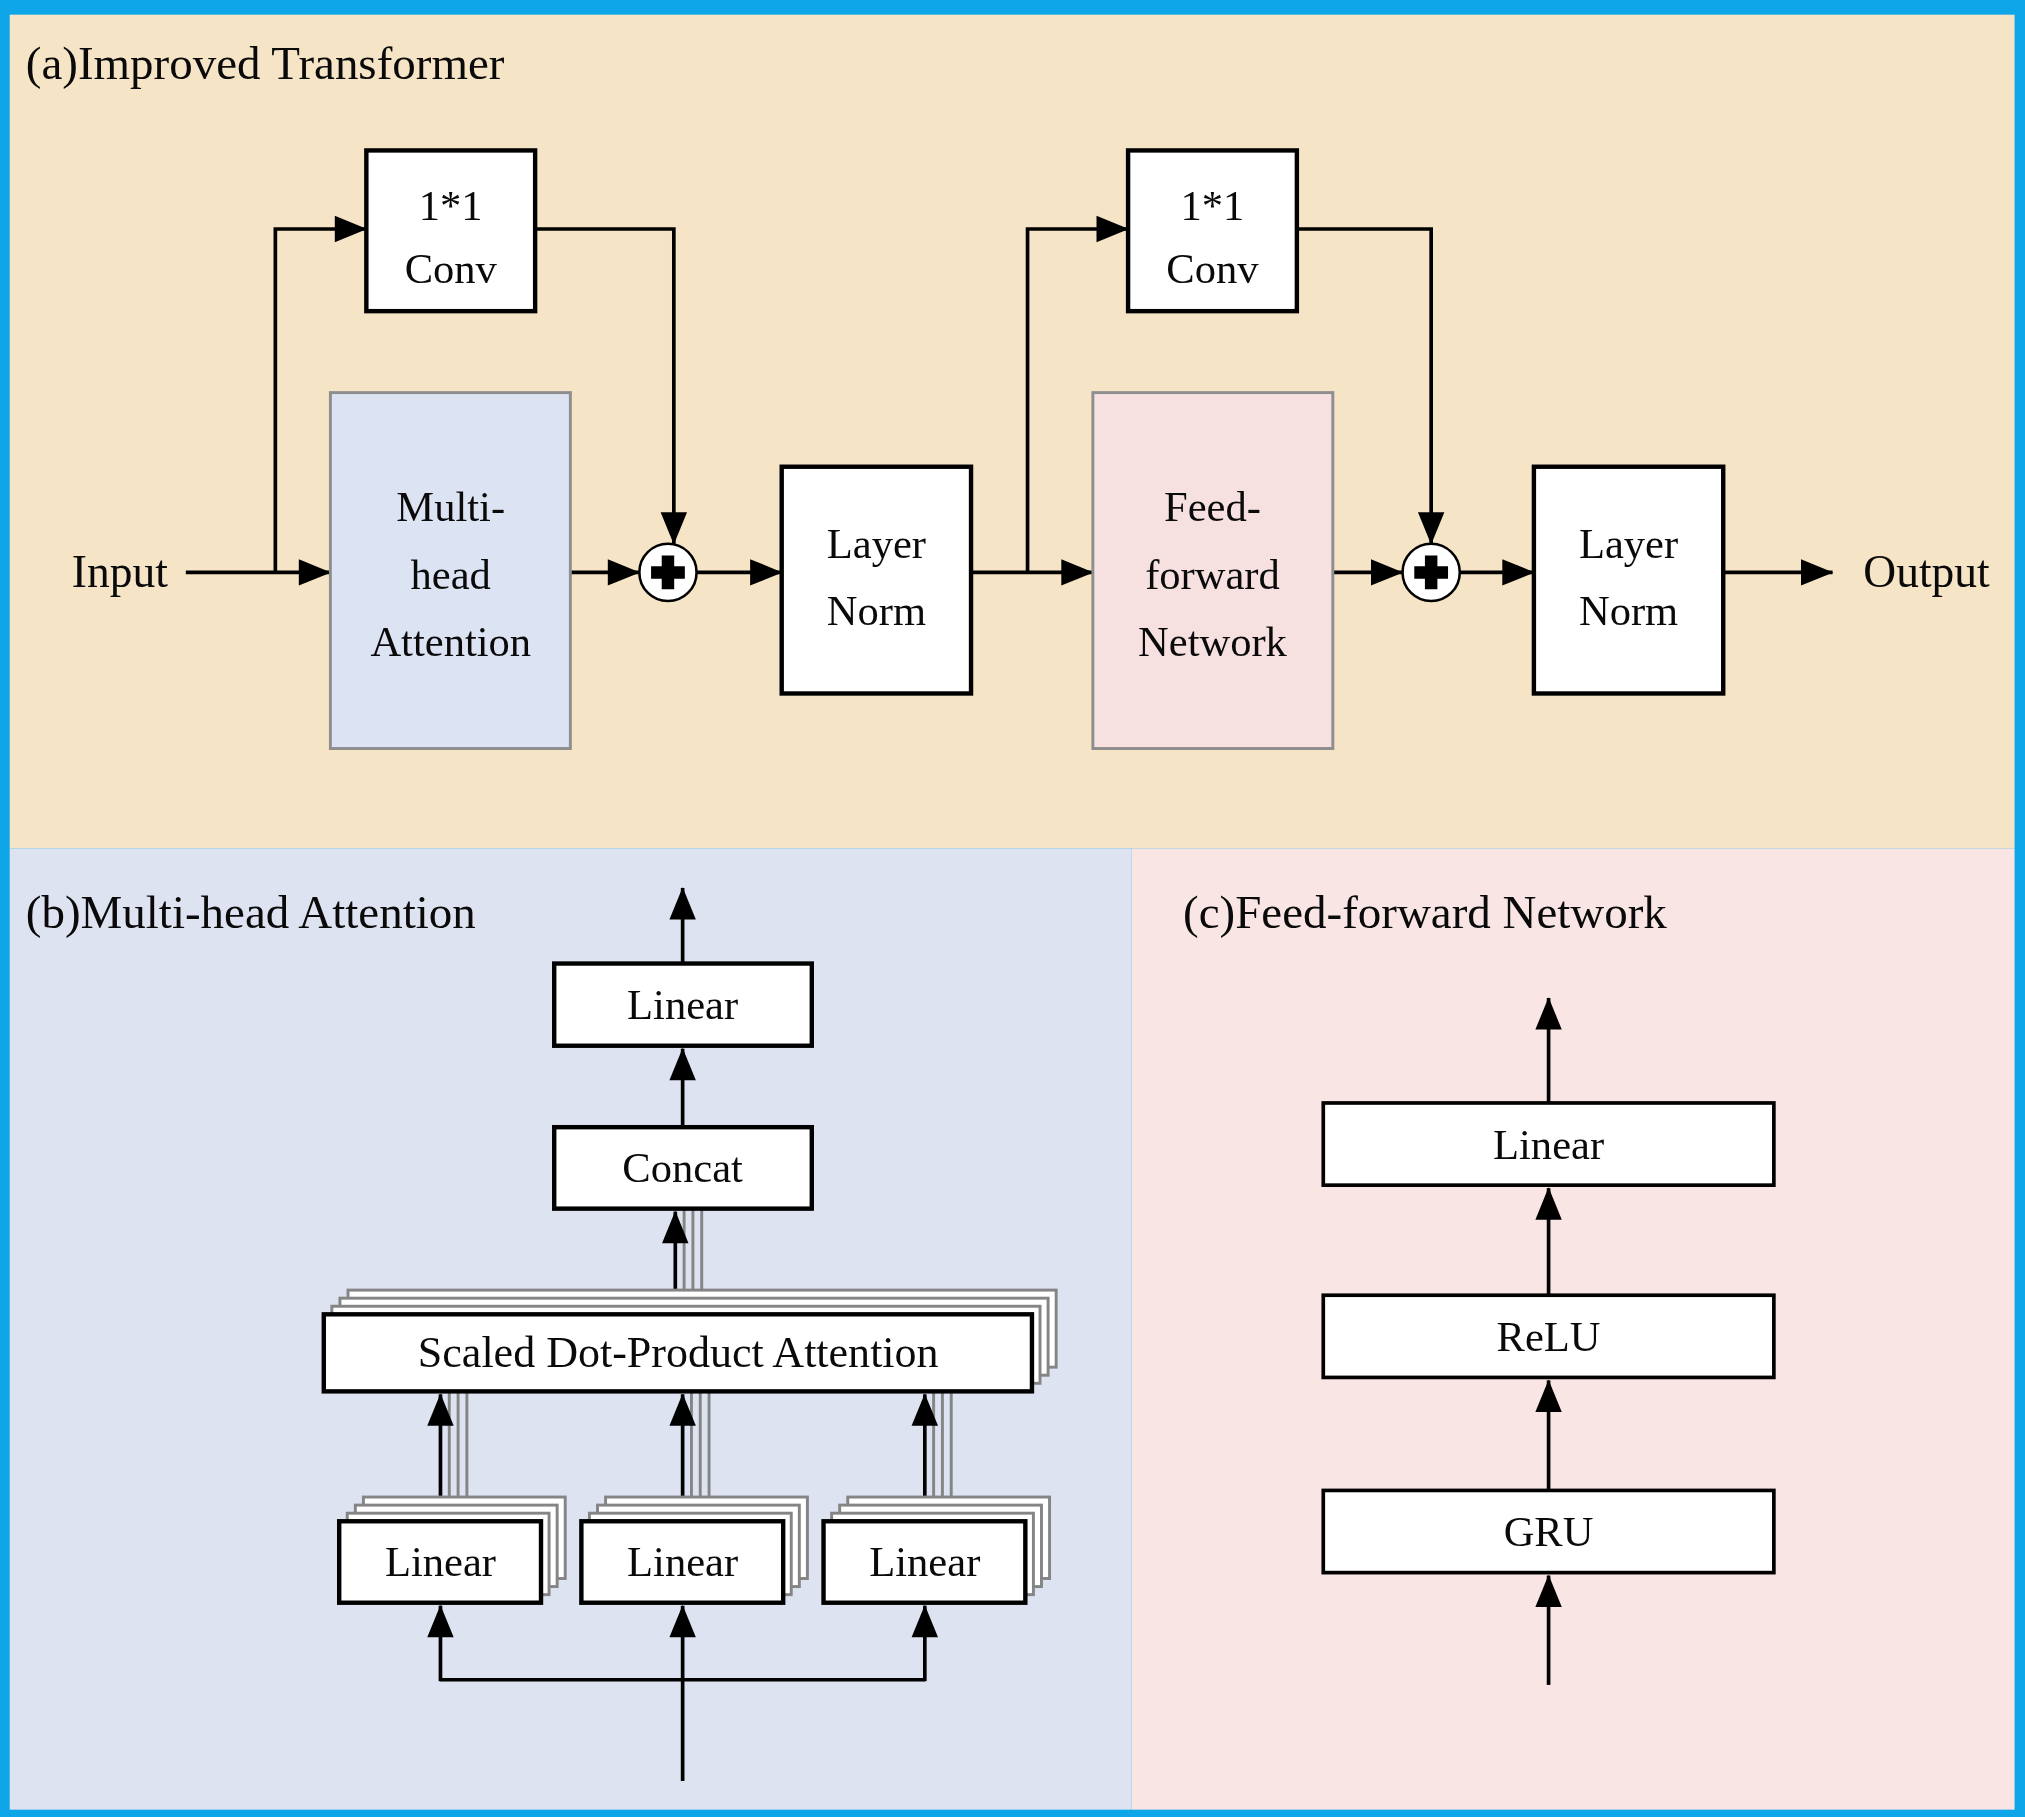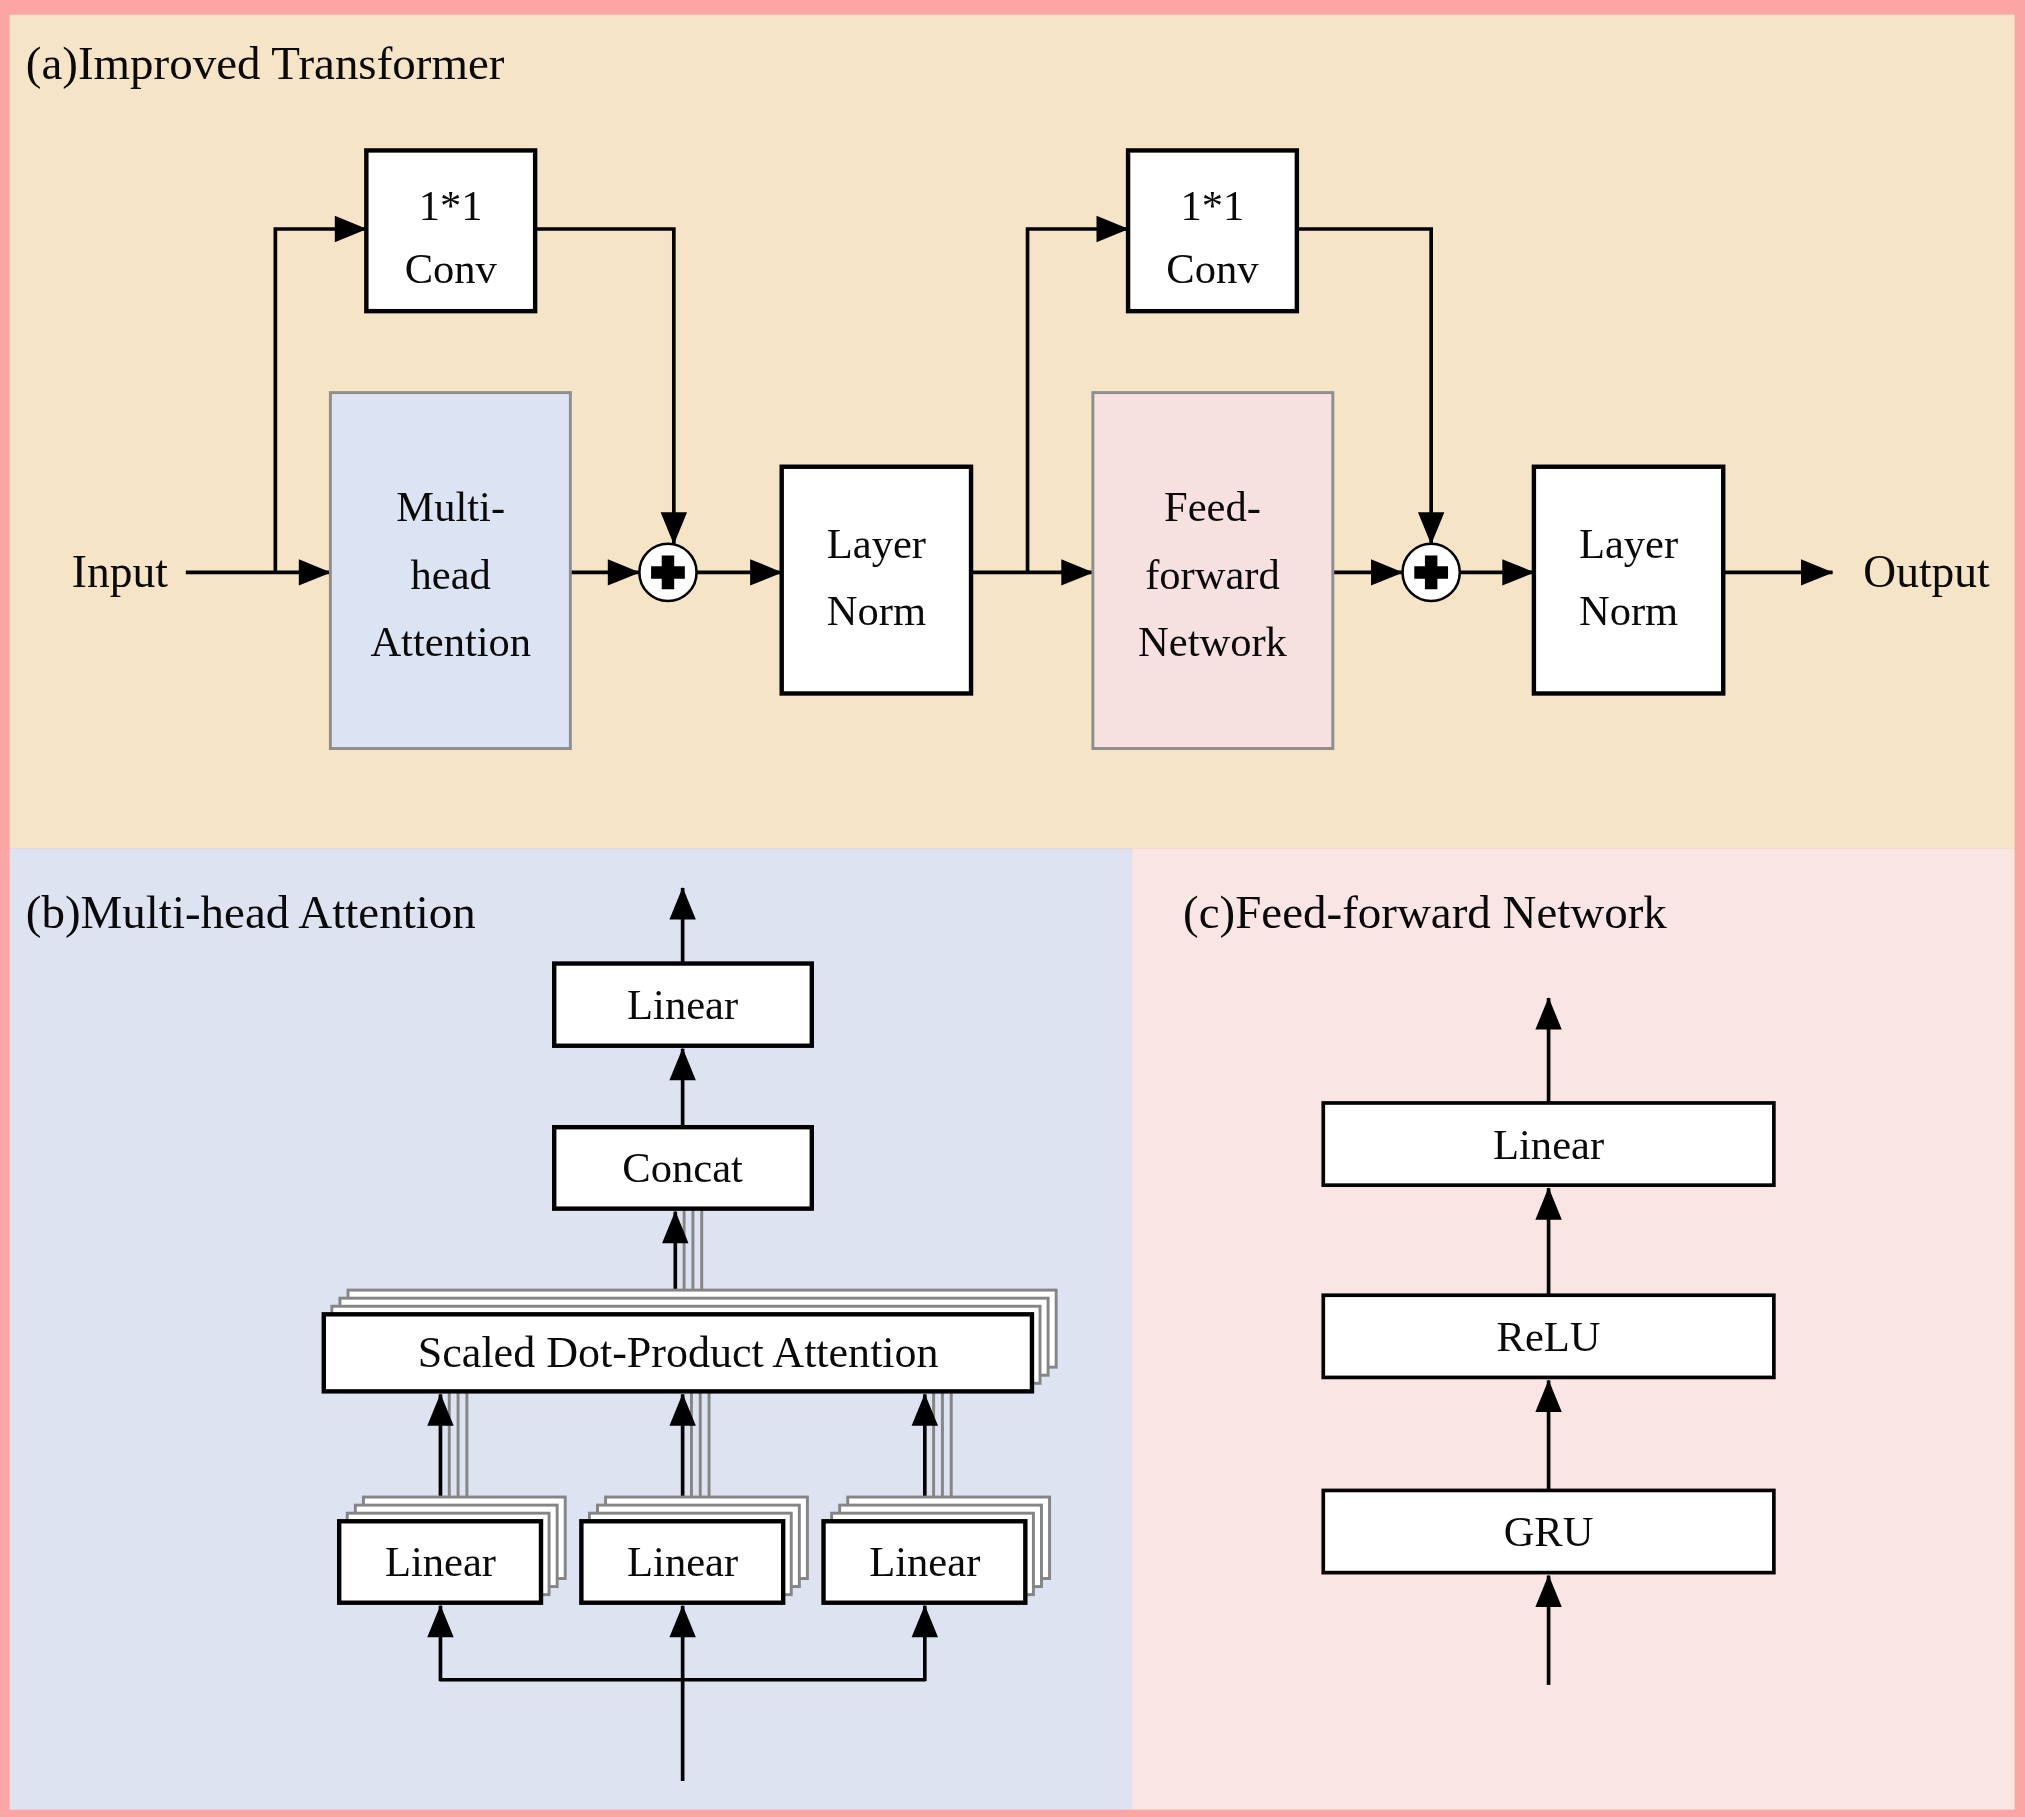"(a)Improved Transformer" #canvas { background: #fca5a5 -> #0ea5e9 }
